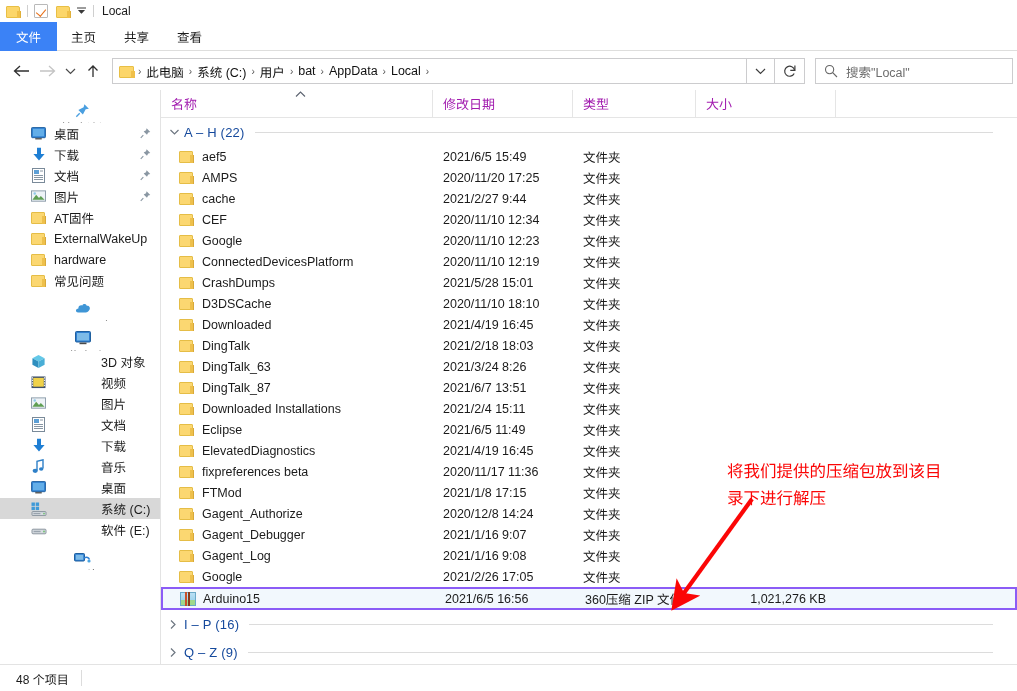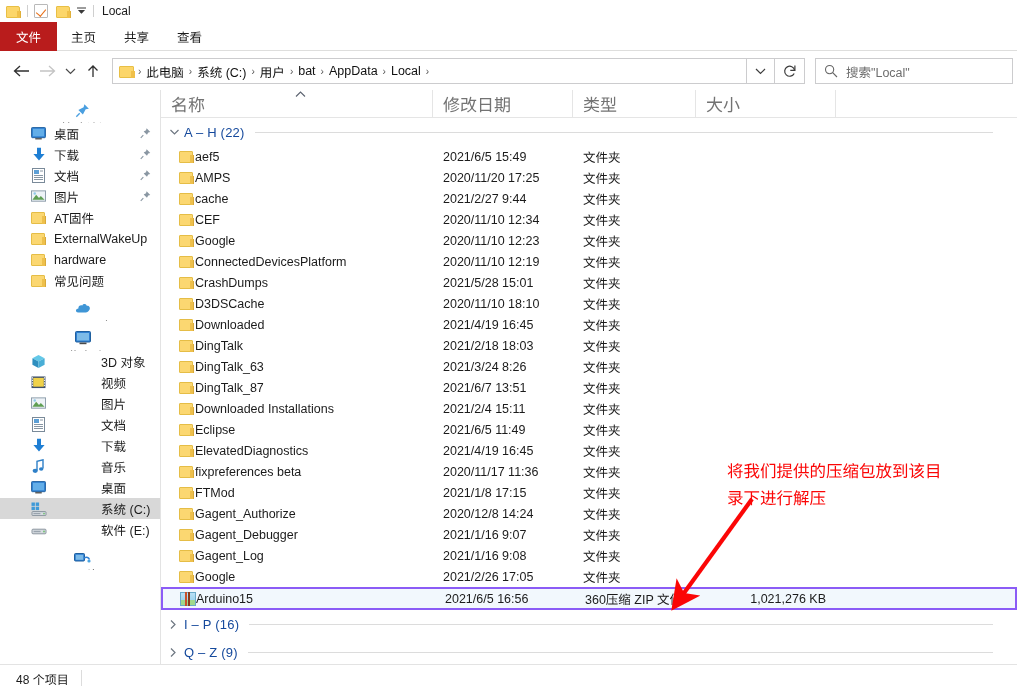"文件" .rb-tab.file { background: #b91c1c -> #3b82f6 }
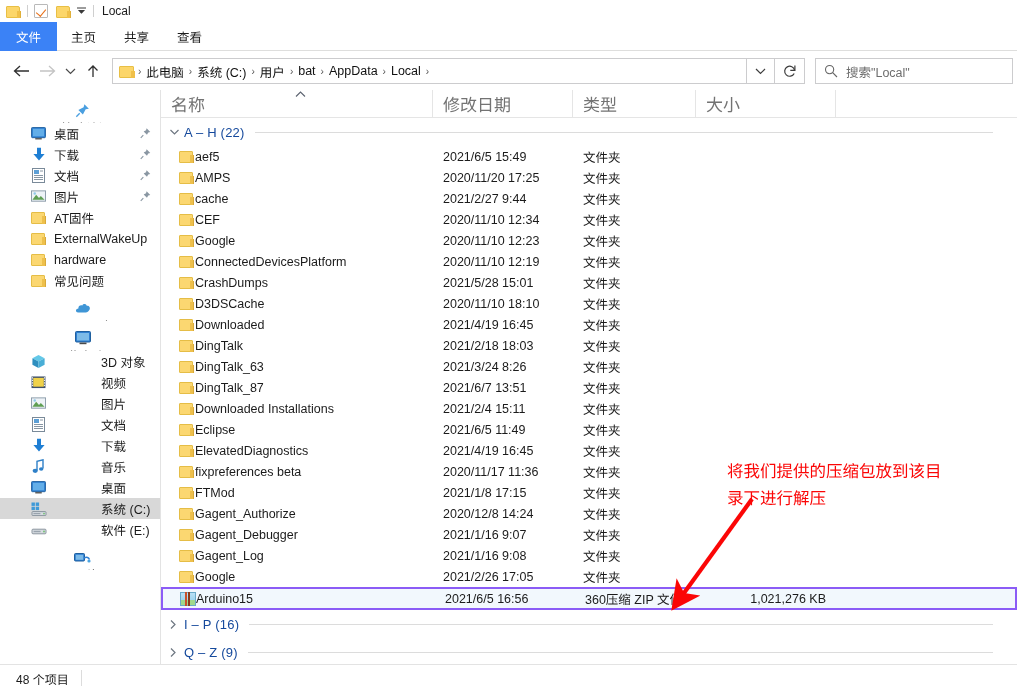"名称" .col { color: #737373 -> #a21caf; font-size: 17px -> 13px }
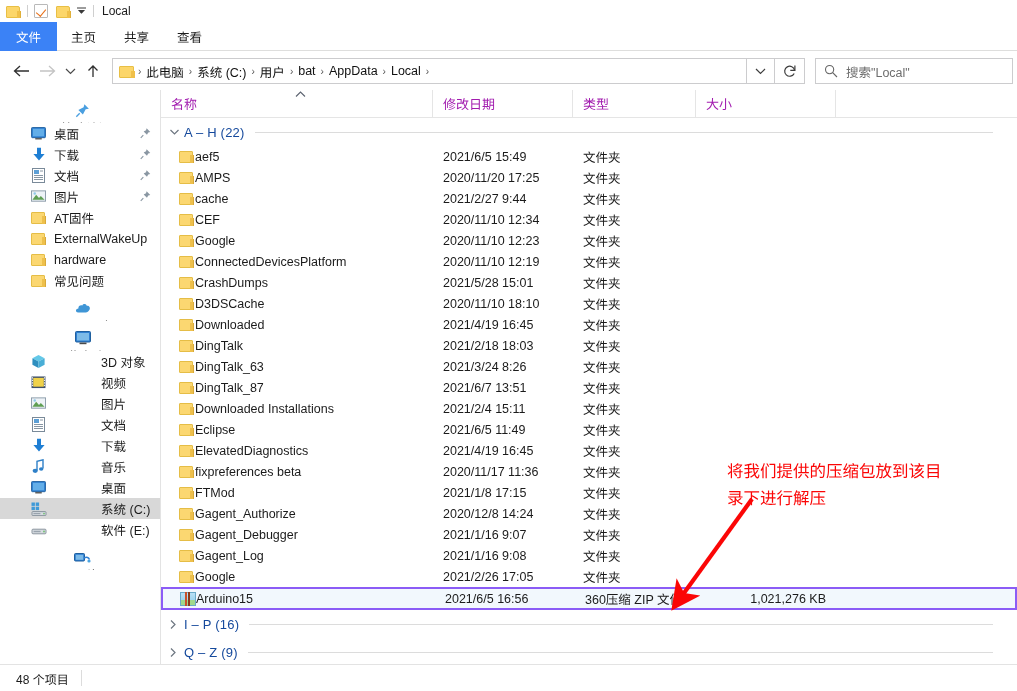"aef5" .row .c-name .nm { margin-left: none -> 7px }
